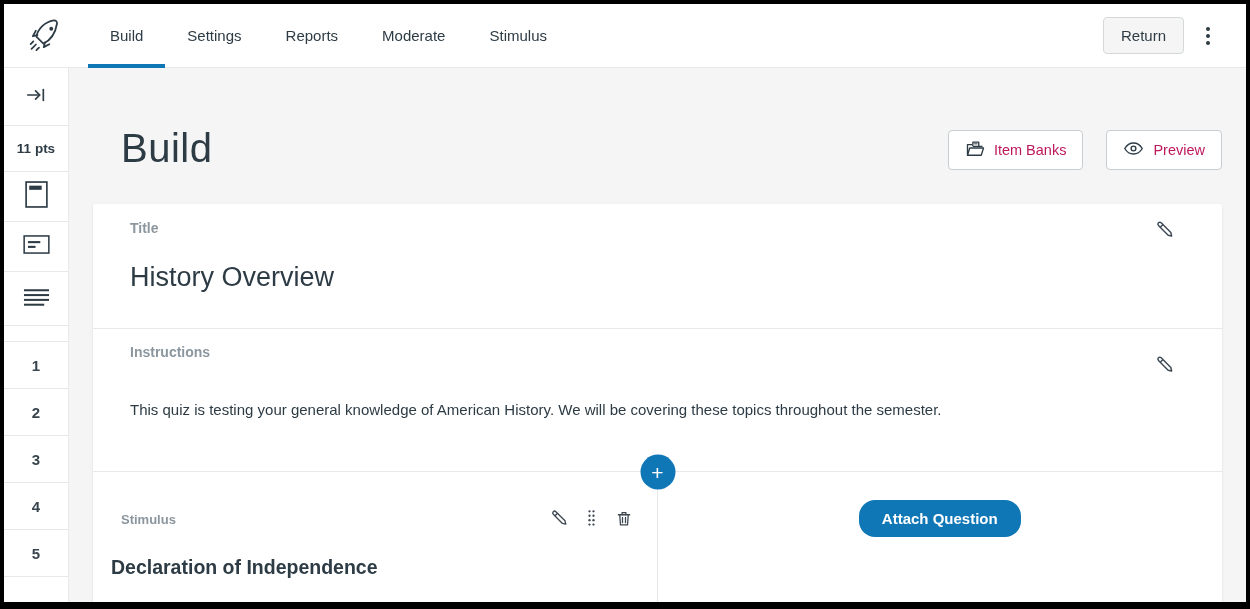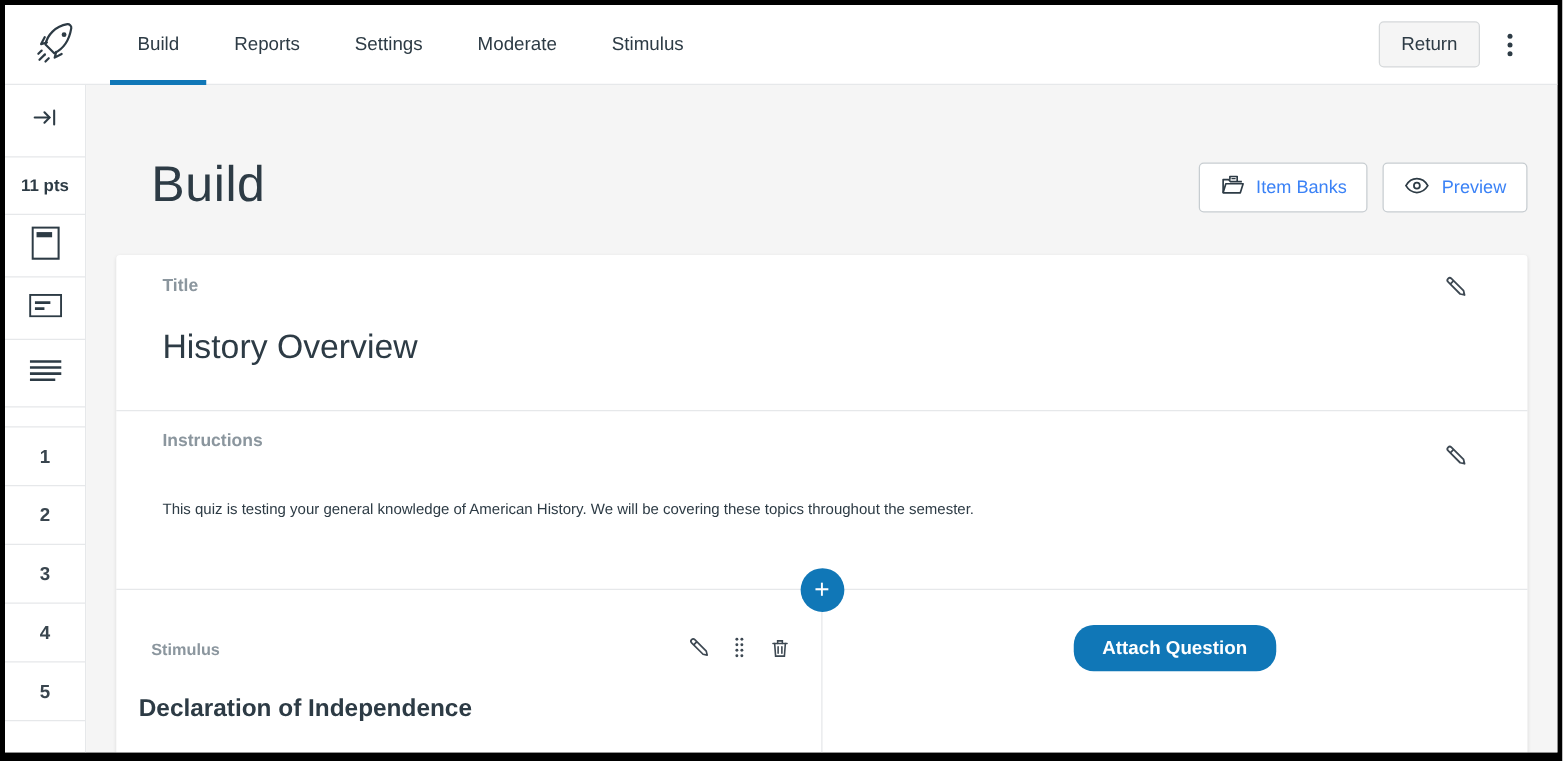"Reports" div.tab { order: before "Settings" -> after "Settings" }
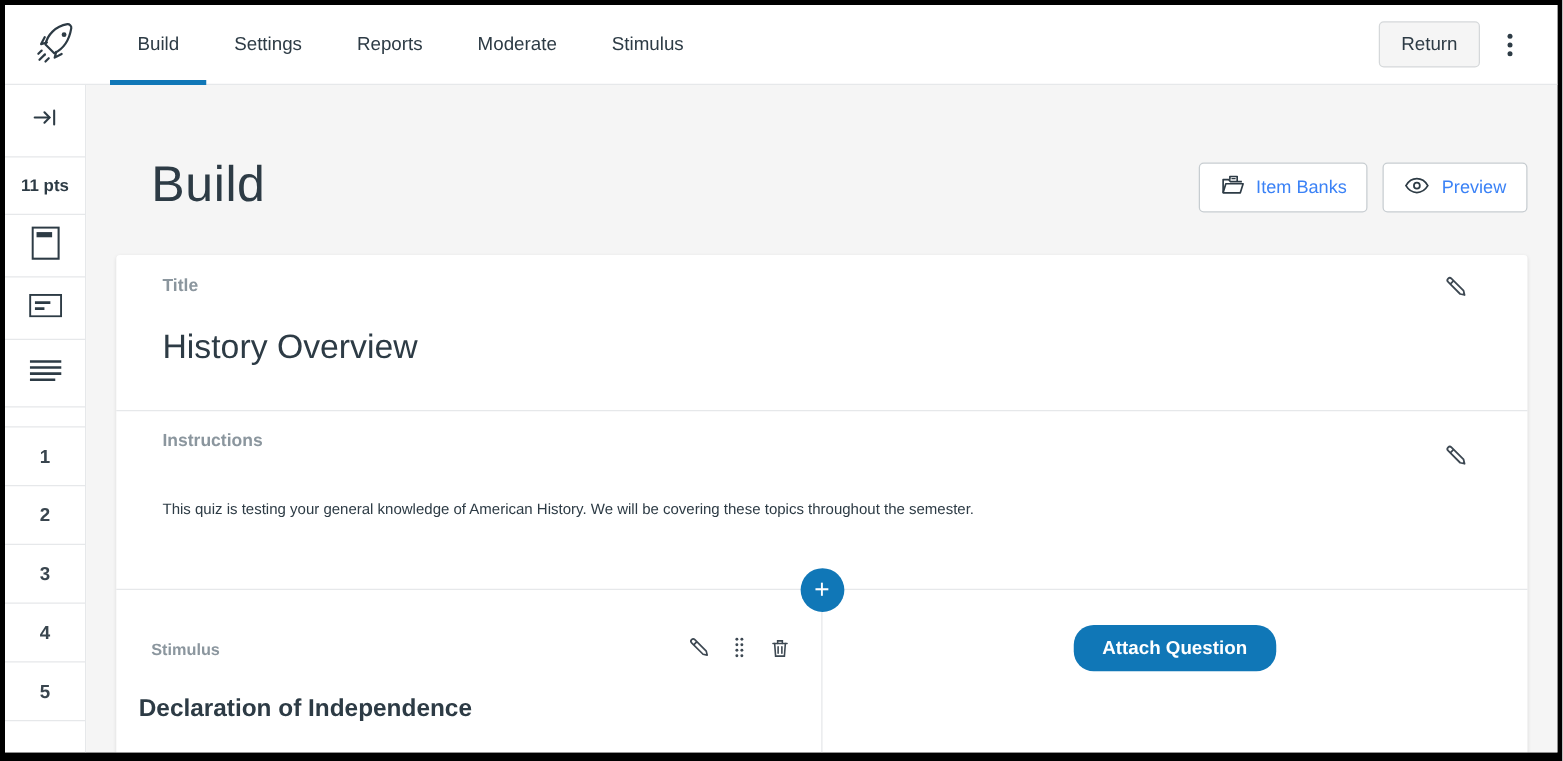"Item Banks" .action-btn { color: #3b82f6 -> #be185d; margin-left: none -> 11px }
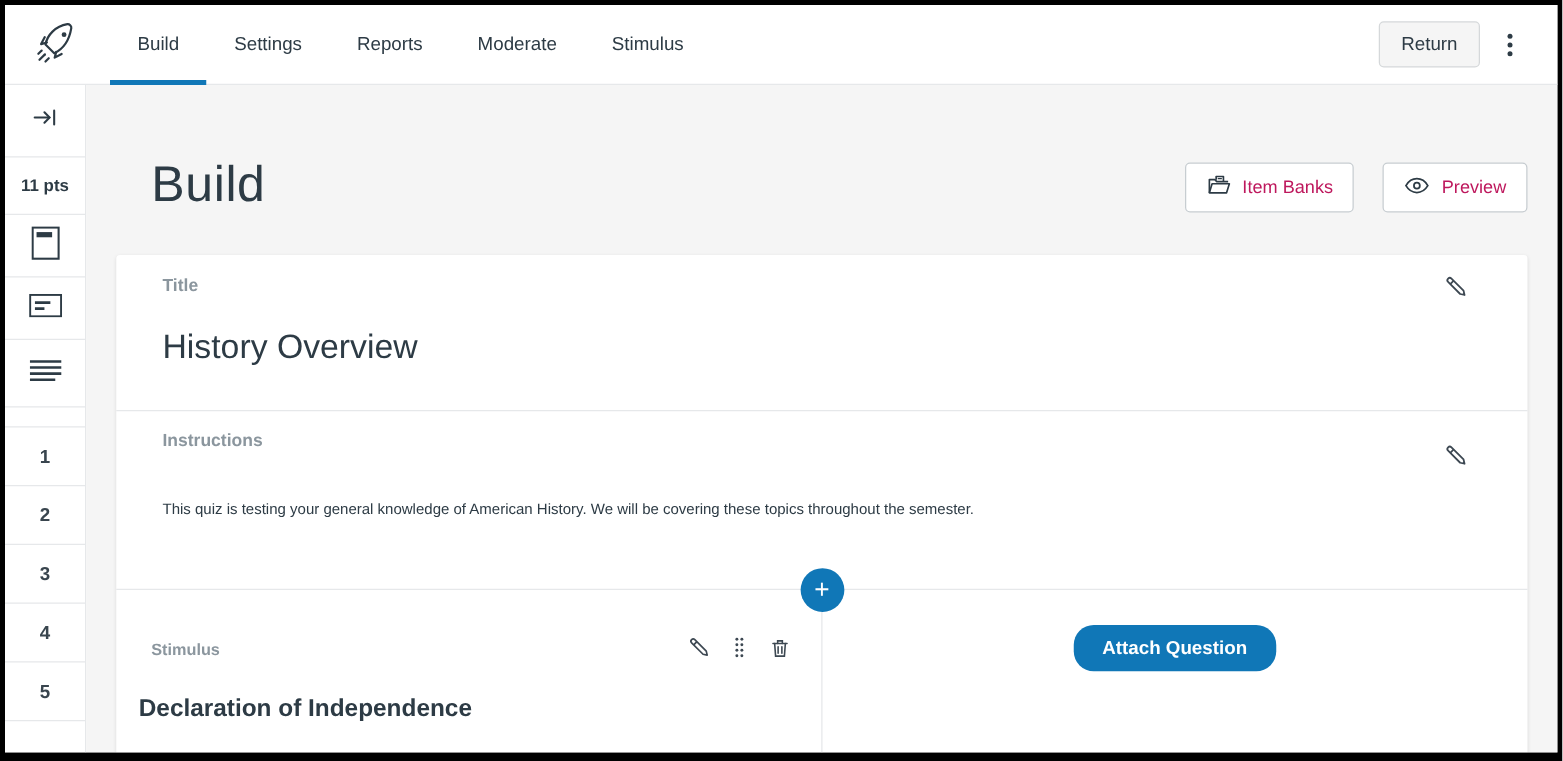"This quiz is testing your" .instr-text { font-size: 12px -> 15px }
